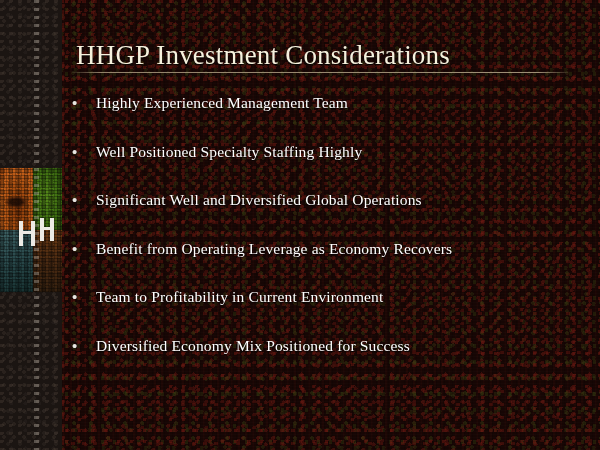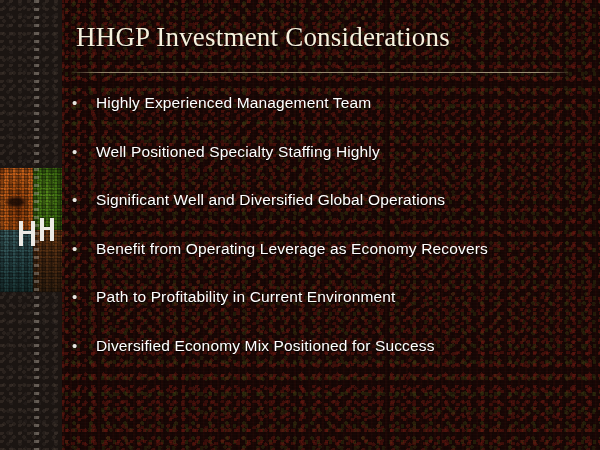"HHGP Investment Considerations" #title { top: 20px -> 38px }
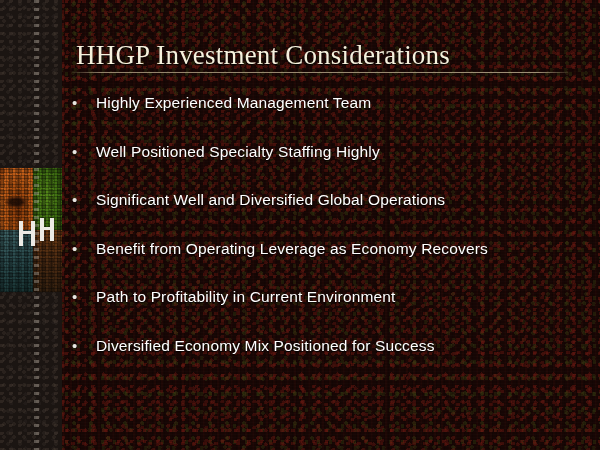"Highly Experienced Management Team" .bullet-text { font-family: none -> Liberation Serif, serif }
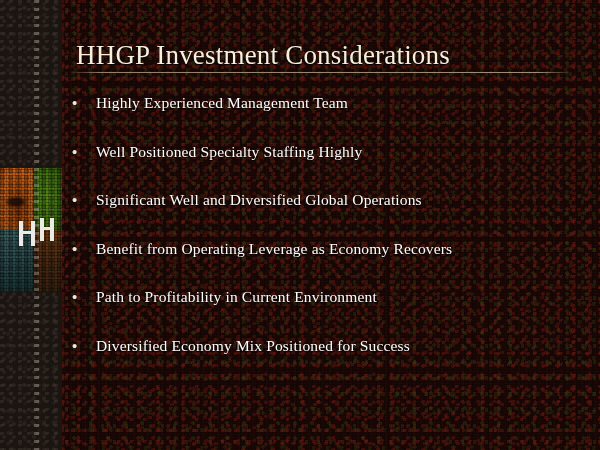"Path to Profitability in Current" span.bullet-text { text: Path -> Team }
